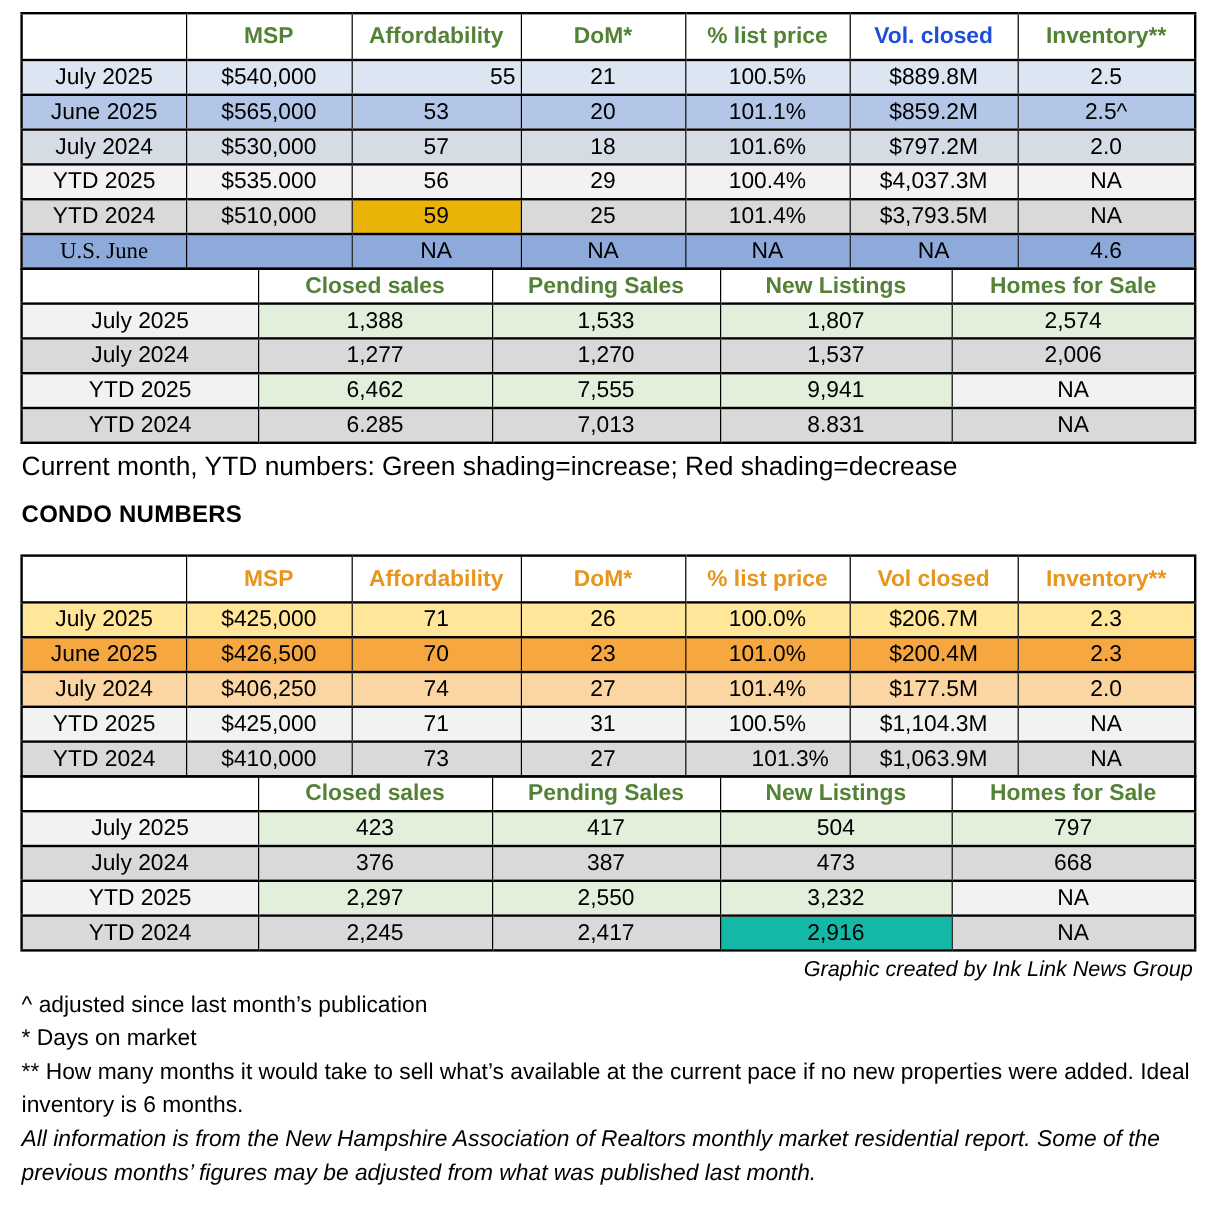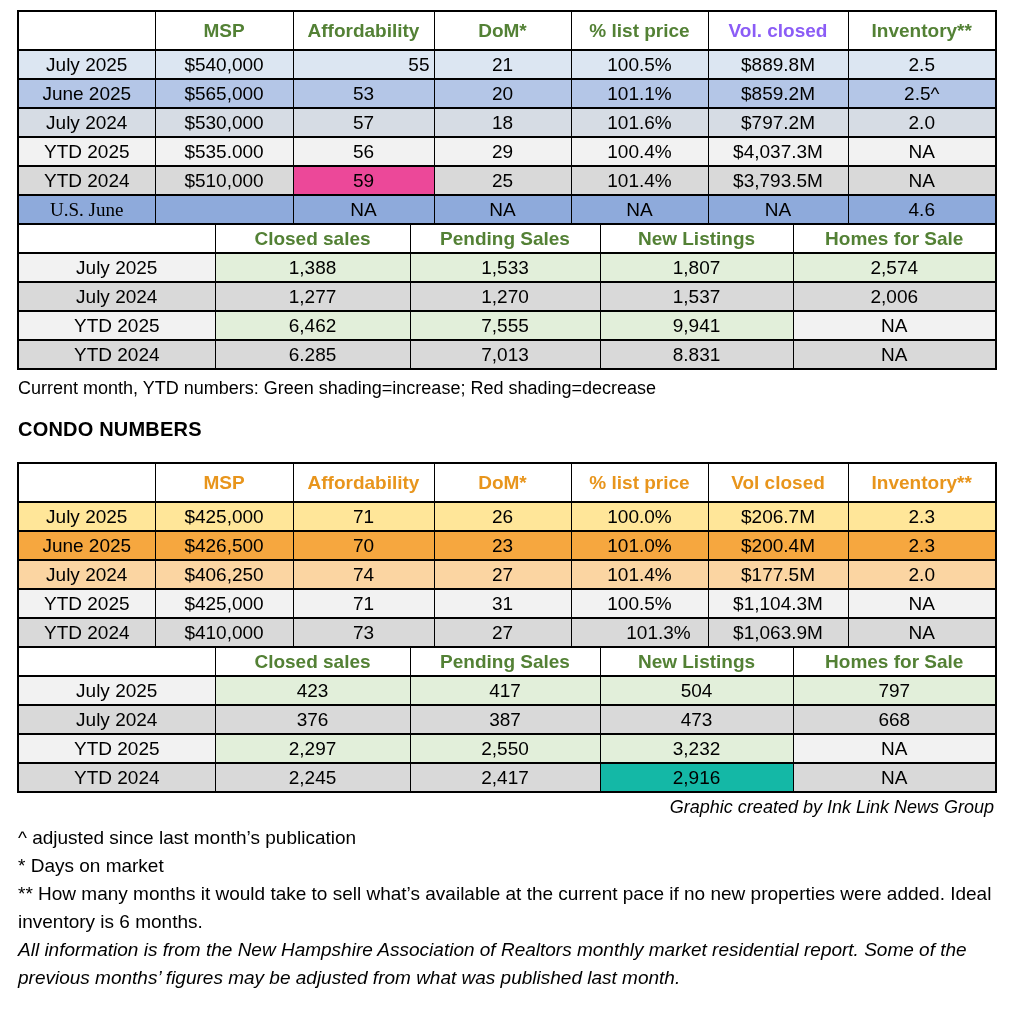"Vol. closed" th { color: #8b5cf6 -> #1d4ed8 }
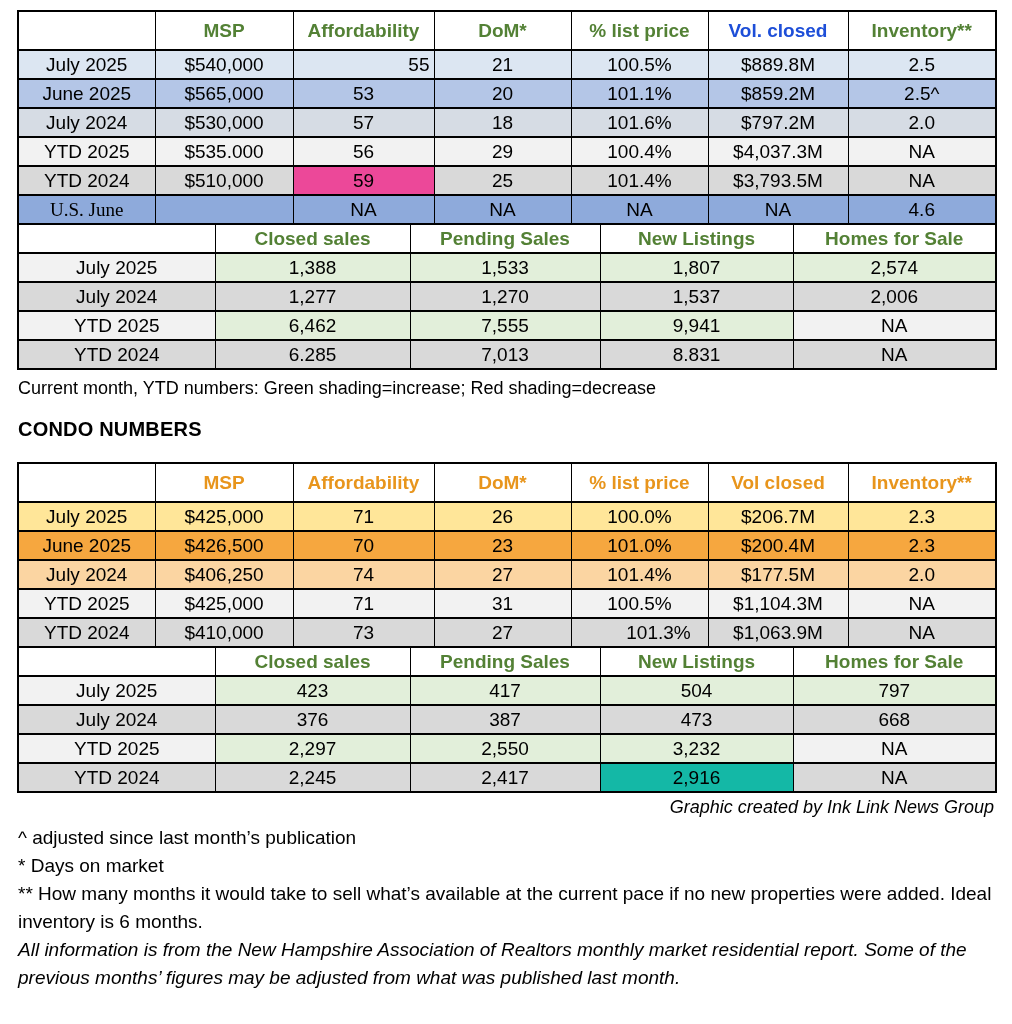"59" td { background: #ec4899 -> #eab308 }
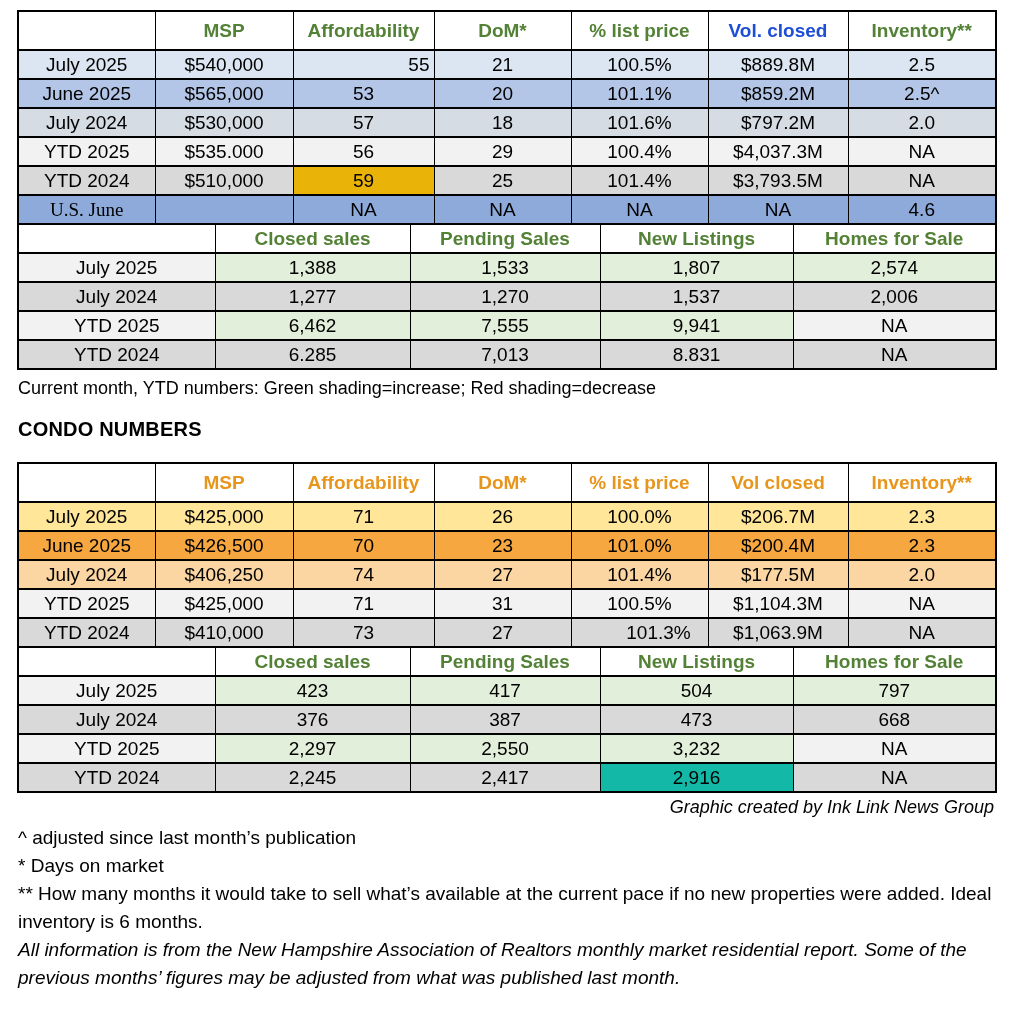"Current month, YTD numbers: Green" .note { font-size: 18px -> 22px }
